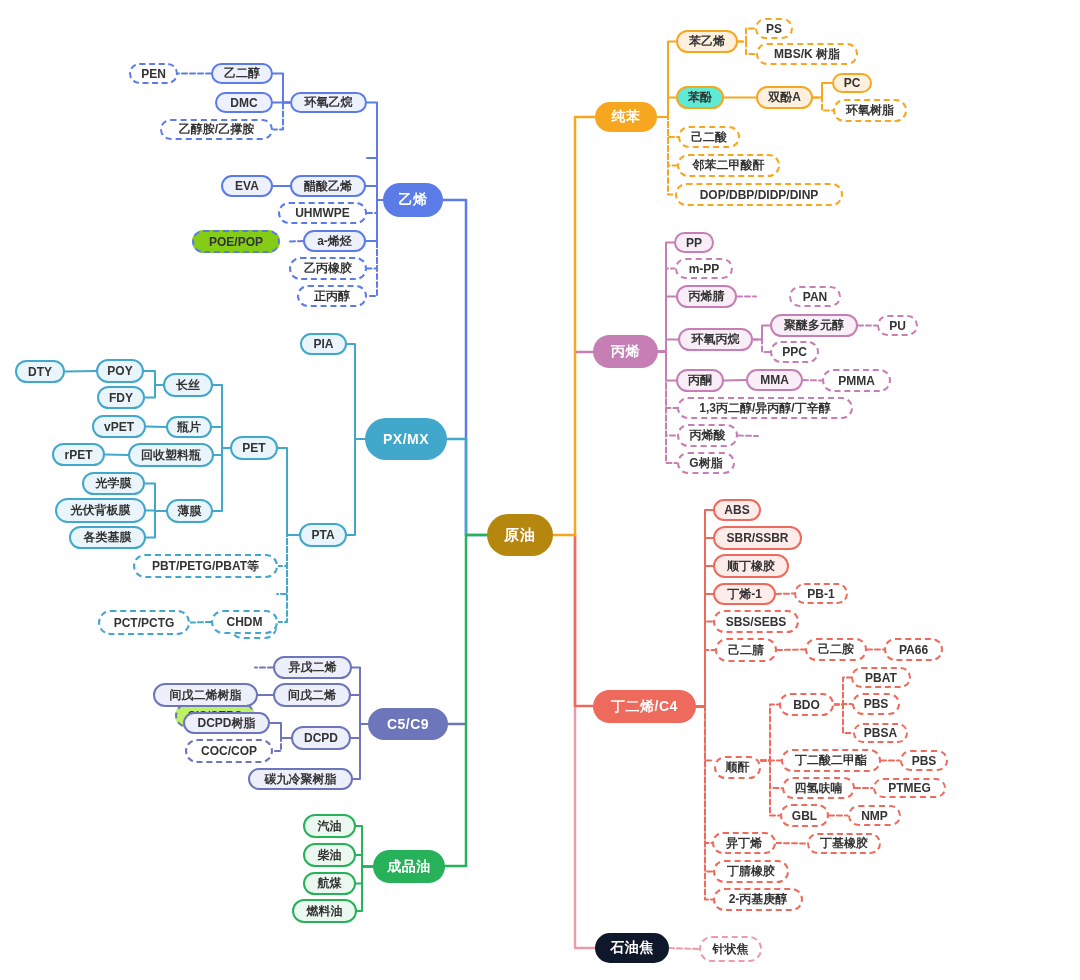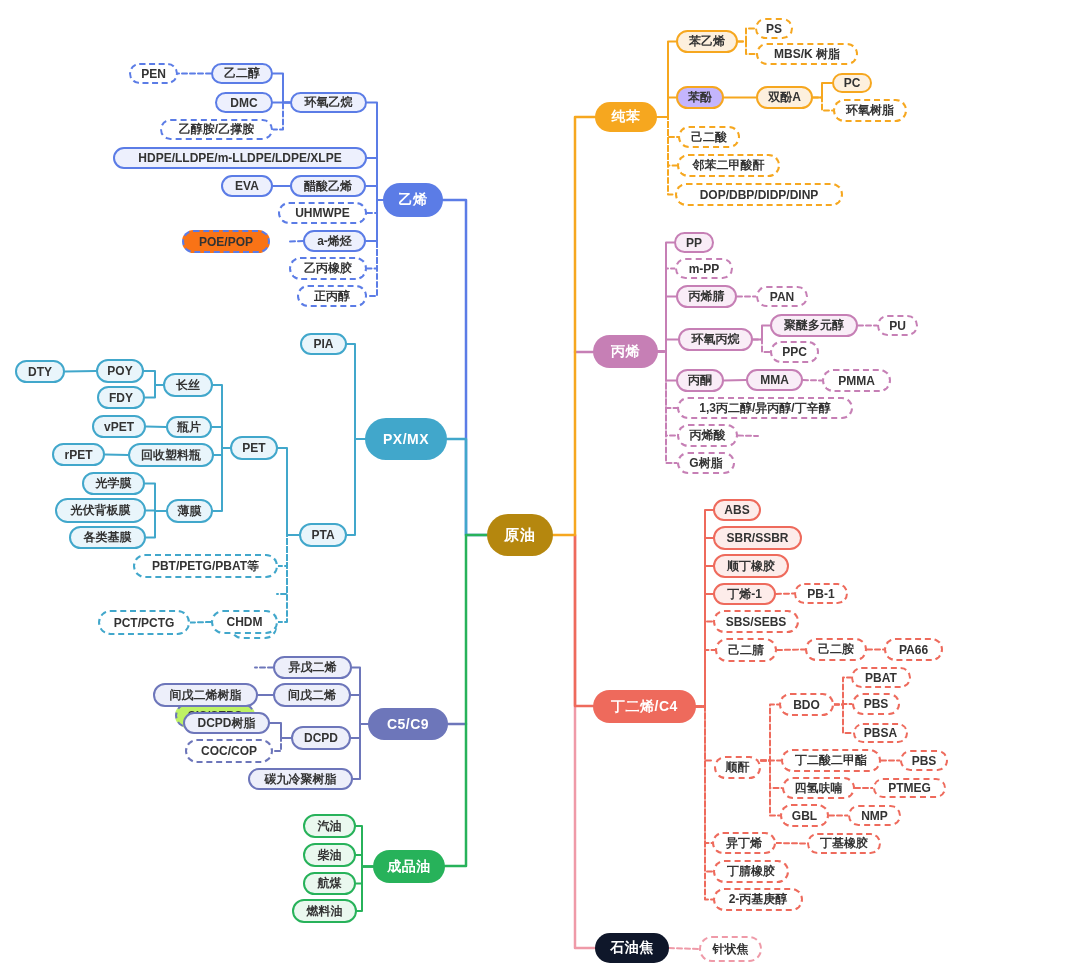"苯酚" div.node { background: #c4b5fd -> #5eead4 }
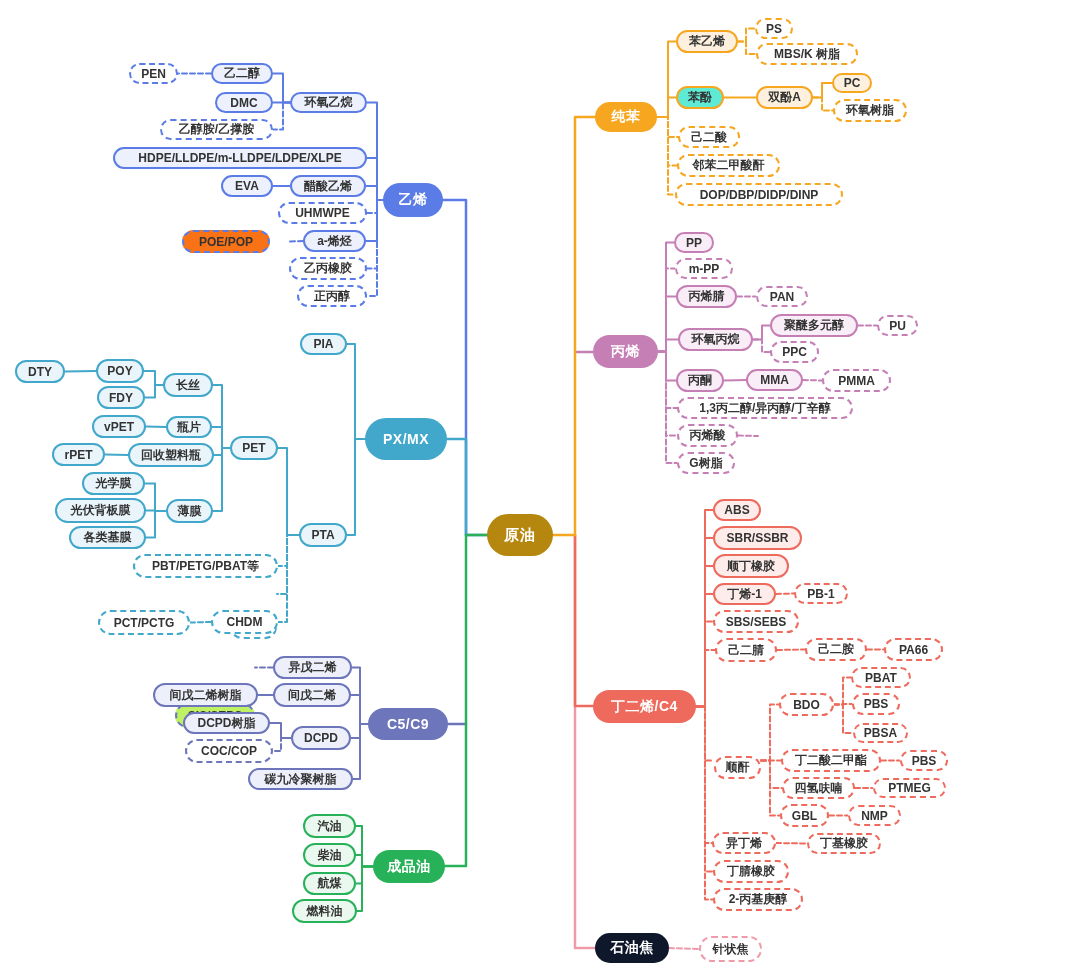"HDPE/LLDPE/m-LLDPE/LDPE/XLPE" div.node { html: <div>HDPE/LLDPE/m-LLDPE/LDPE/XLPE</div> -> none }
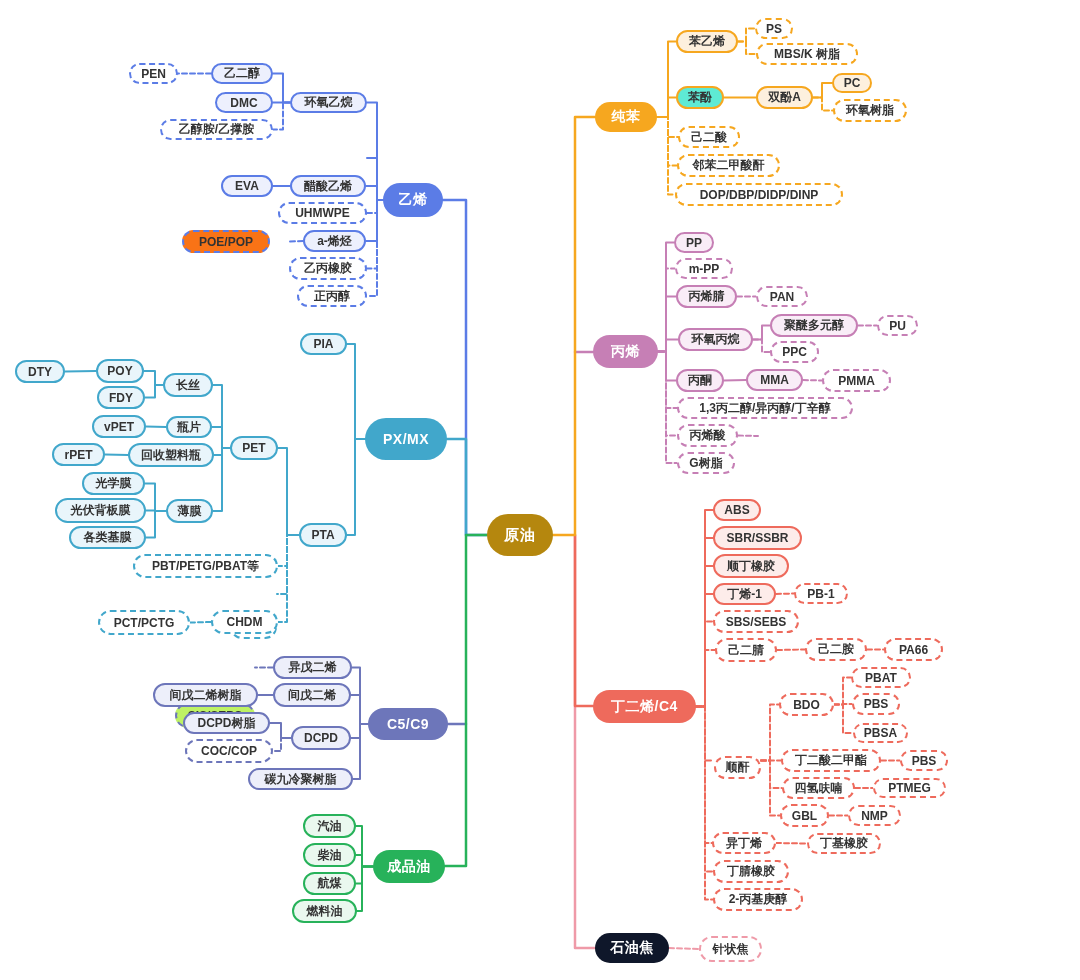"POE/POP" div.node { background: #f97316 -> #84cc16; left: 182px -> 192px }
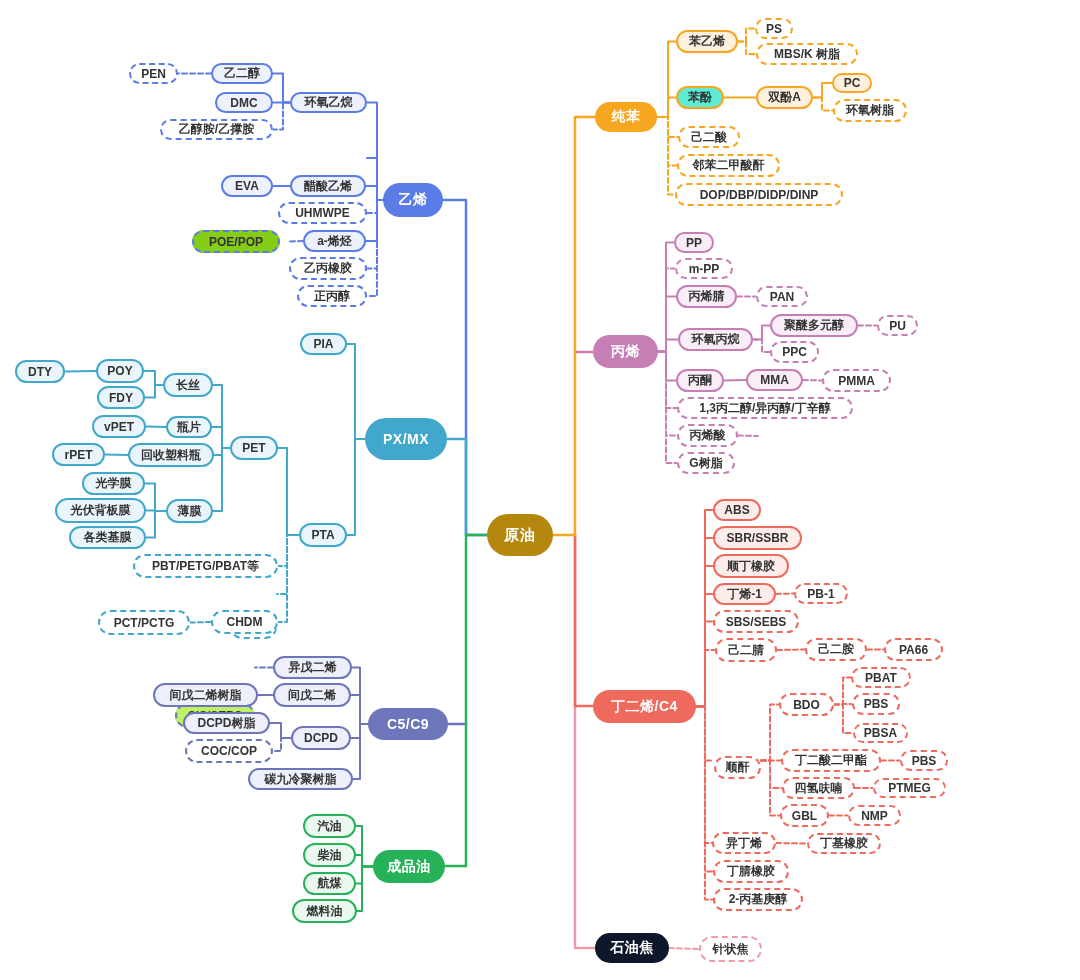"PAN" div.node { left: 756px -> 789px }
